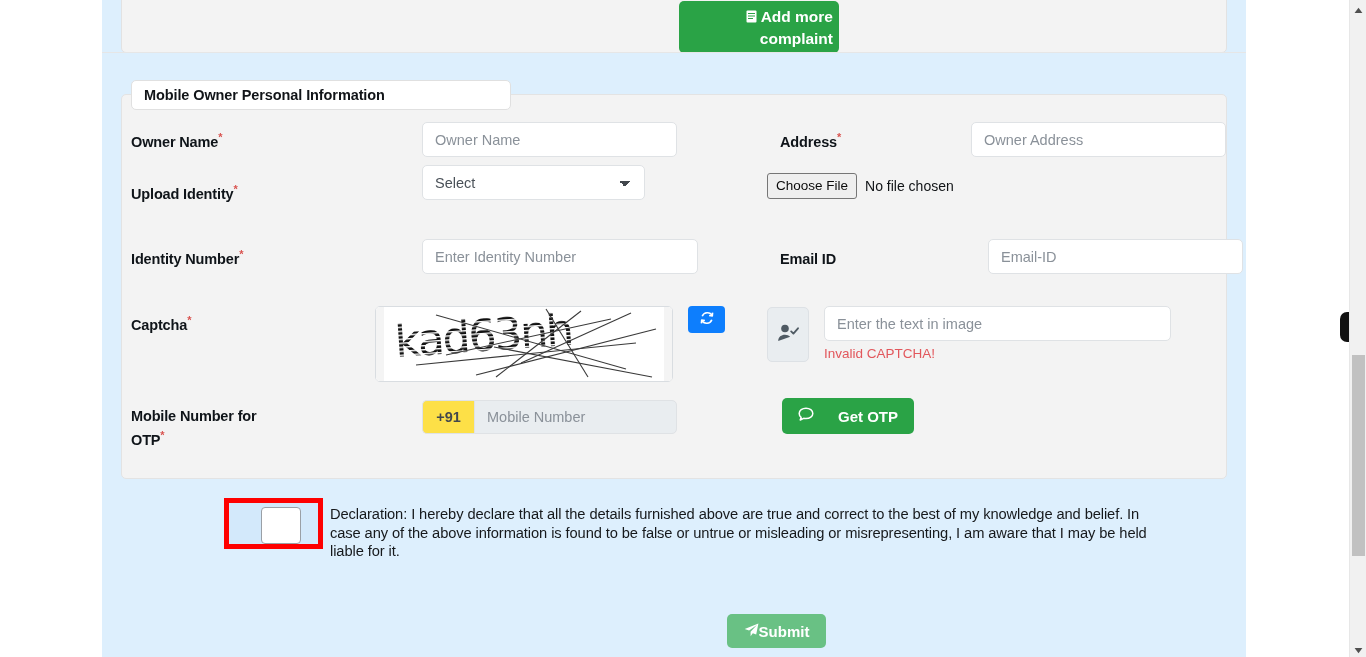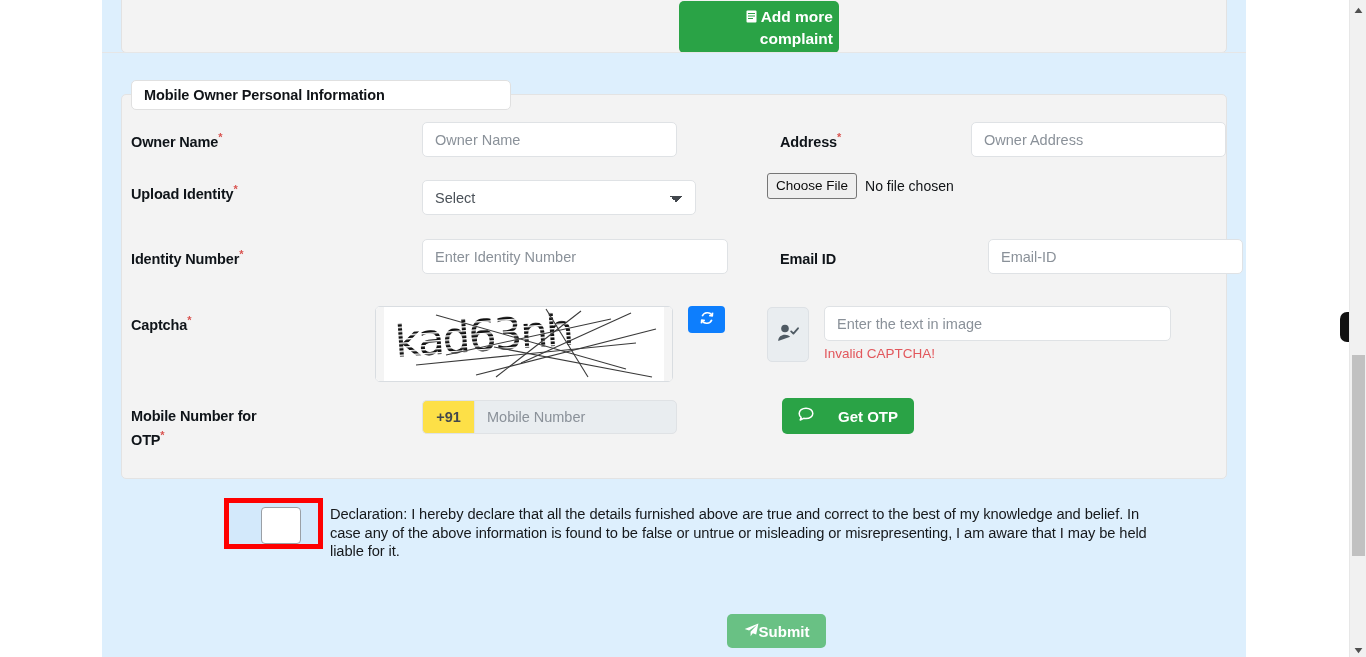"Select" select.fld { top: 180px -> 165px; width: 274px -> 223px }
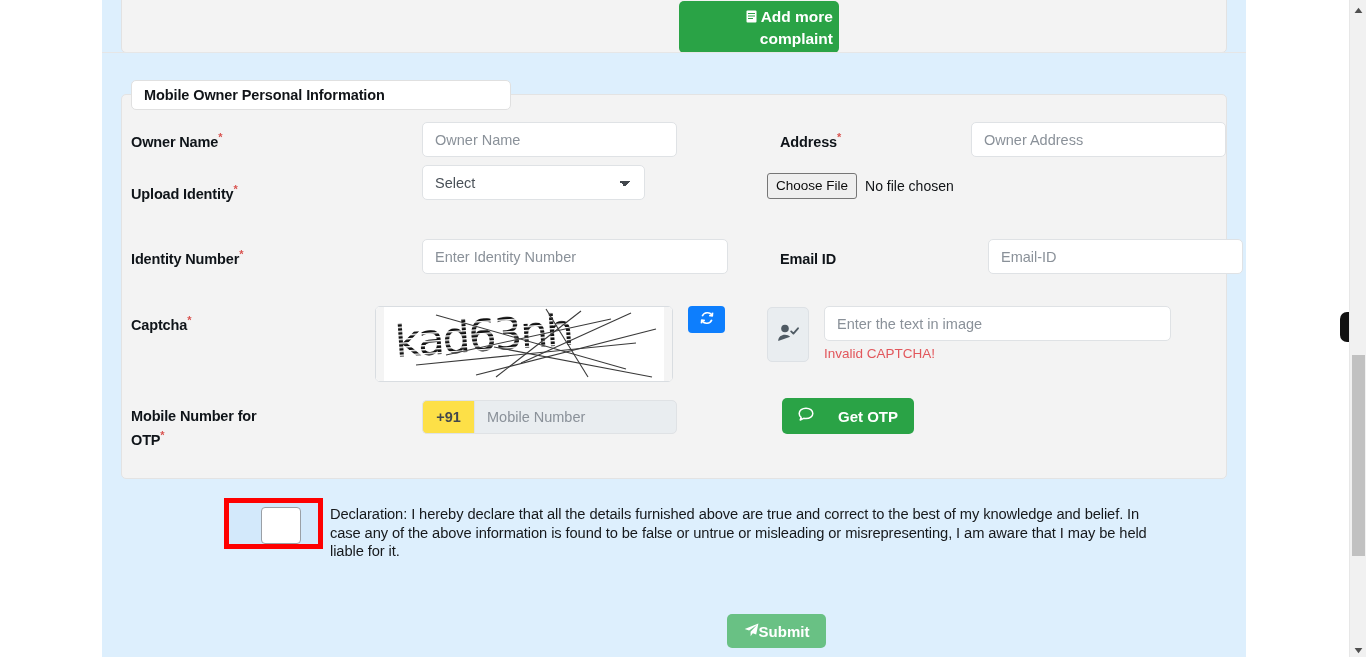"Enter Identity Number" input.fld { width: 306px -> 276px }
